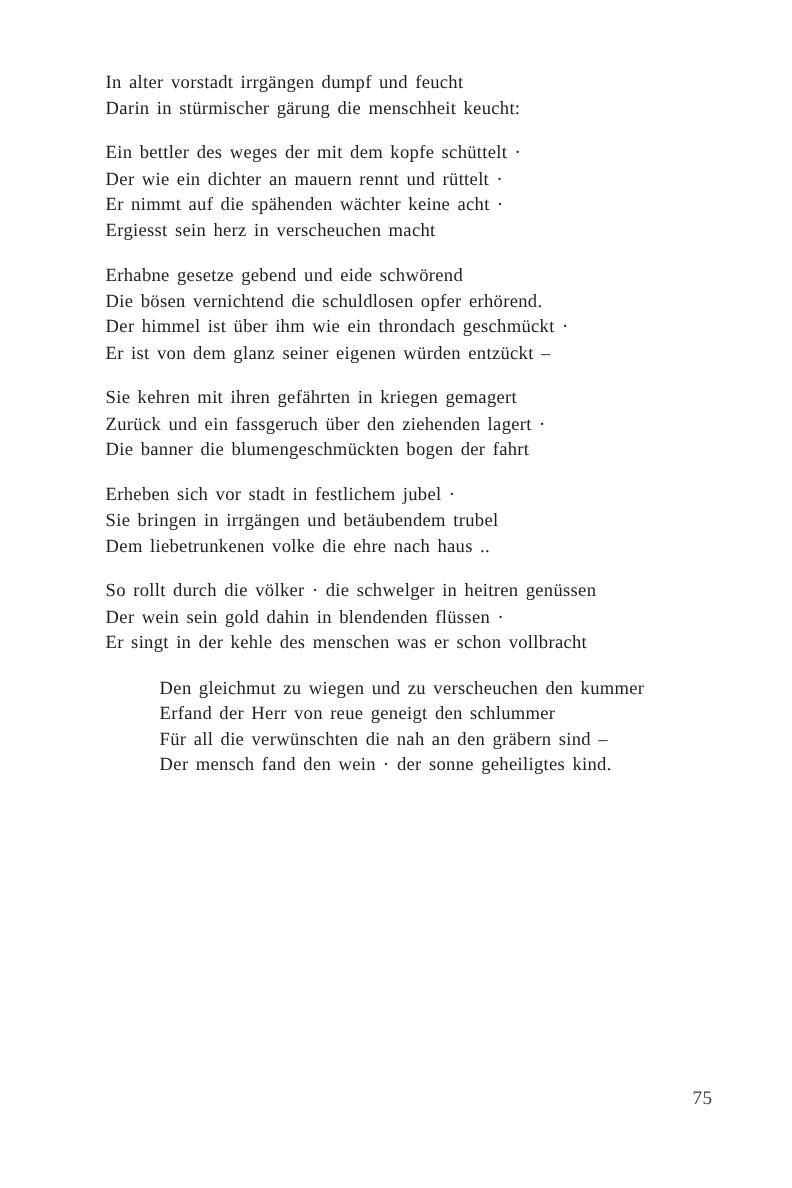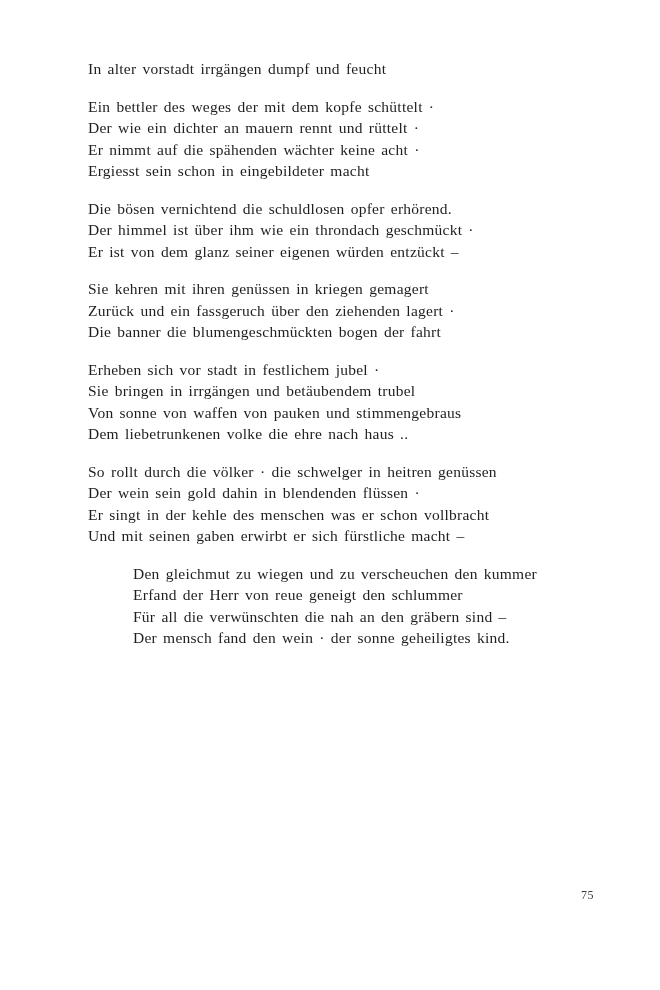"Darin in stürmischer gärung die" div.line { html: none -> <div>Darin in stürmischer gärung die menschheit keucht:</div> }
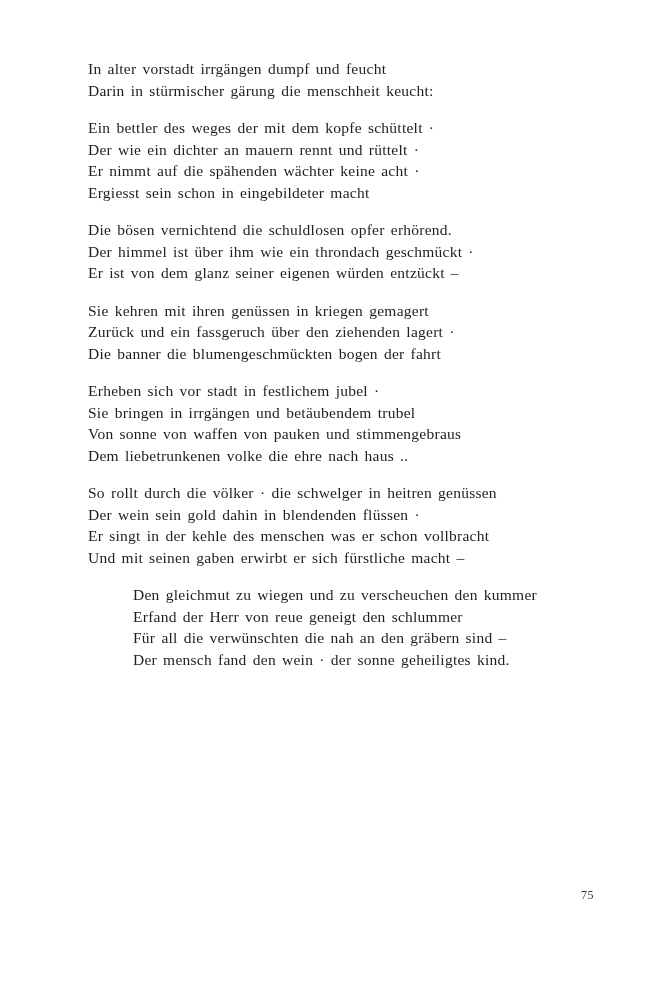"Ergiesst sein schon in eingebildeter" div.line { text: schon in eingebildeter -> herz in verscheuchen }
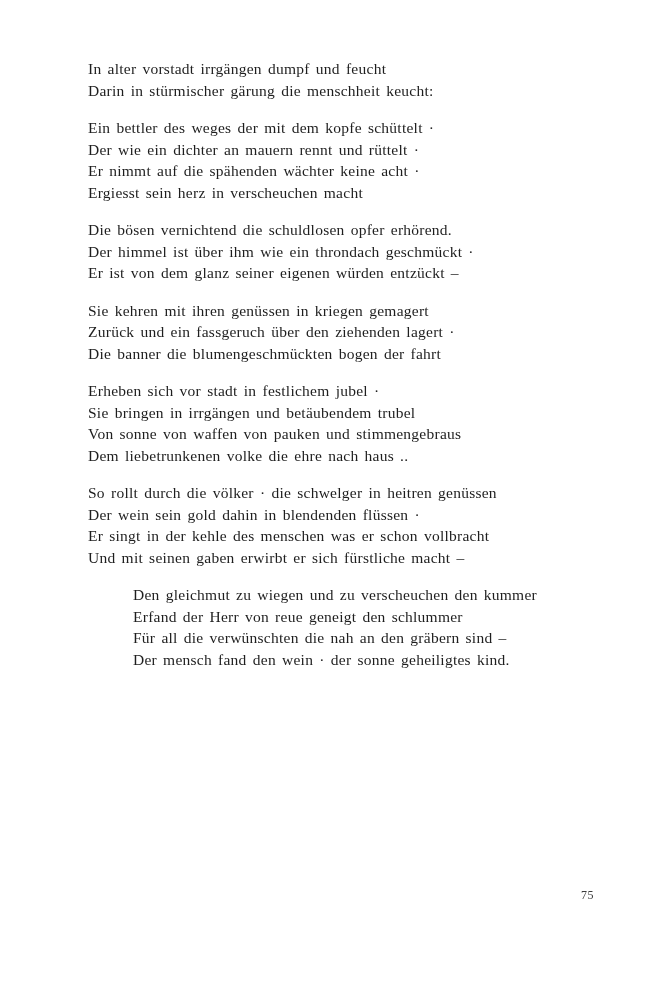"Erhabne gesetze gebend und eide" div.line { html: none -> <div>Erhabne gesetze gebend und eide schwörend</div> }
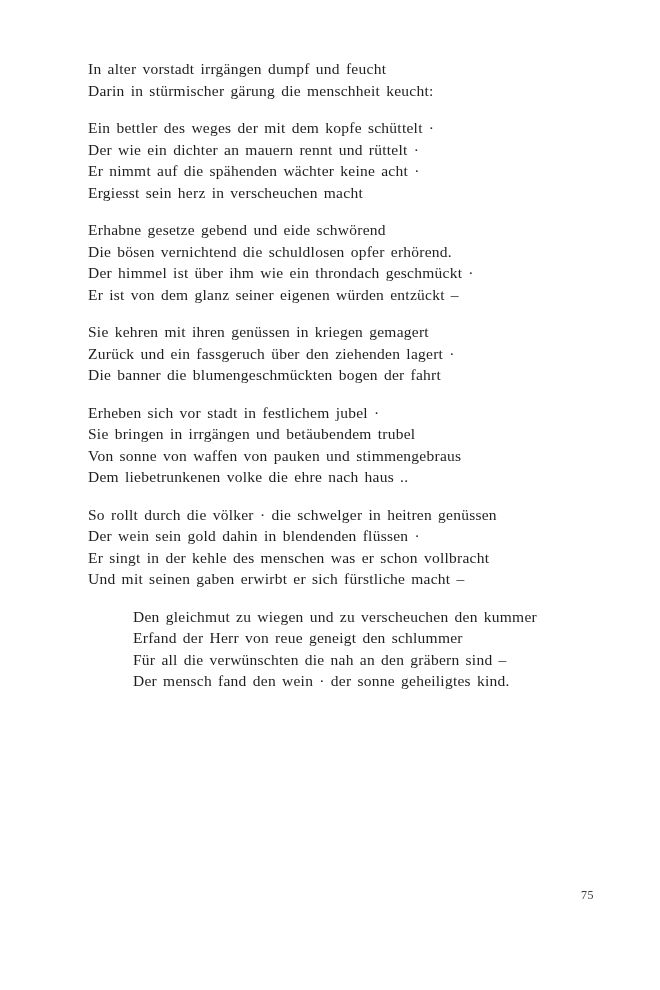"Sie kehren mit ihren genüssen" div.line { text: genüssen -> gefährten }
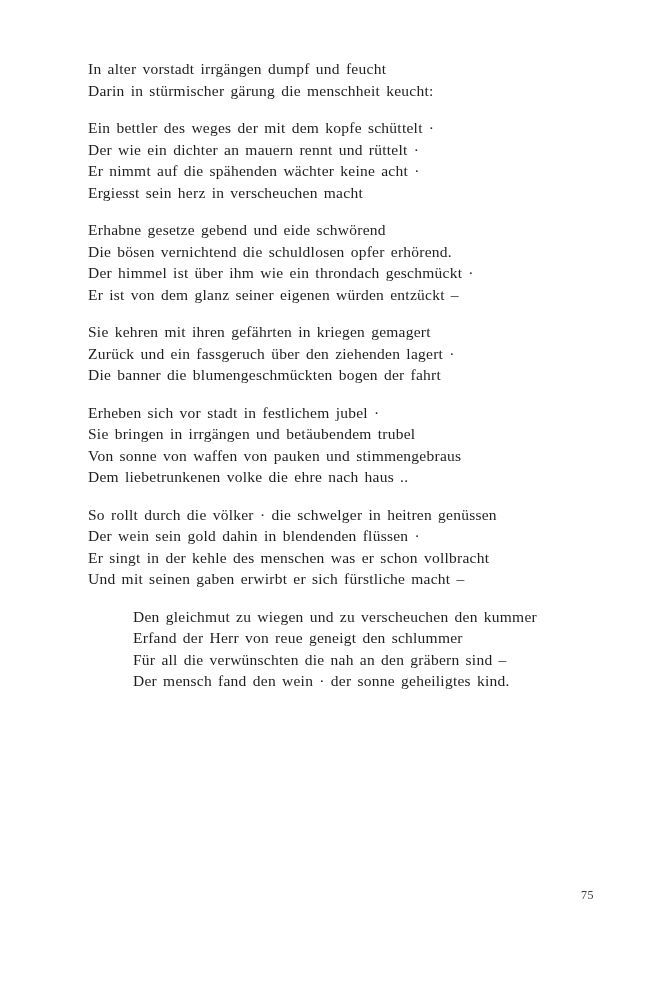"Von sonne von waffen von" div.line { html: <div>Von sonne von waffen von pauken und stimmengebraus</div> -> none }
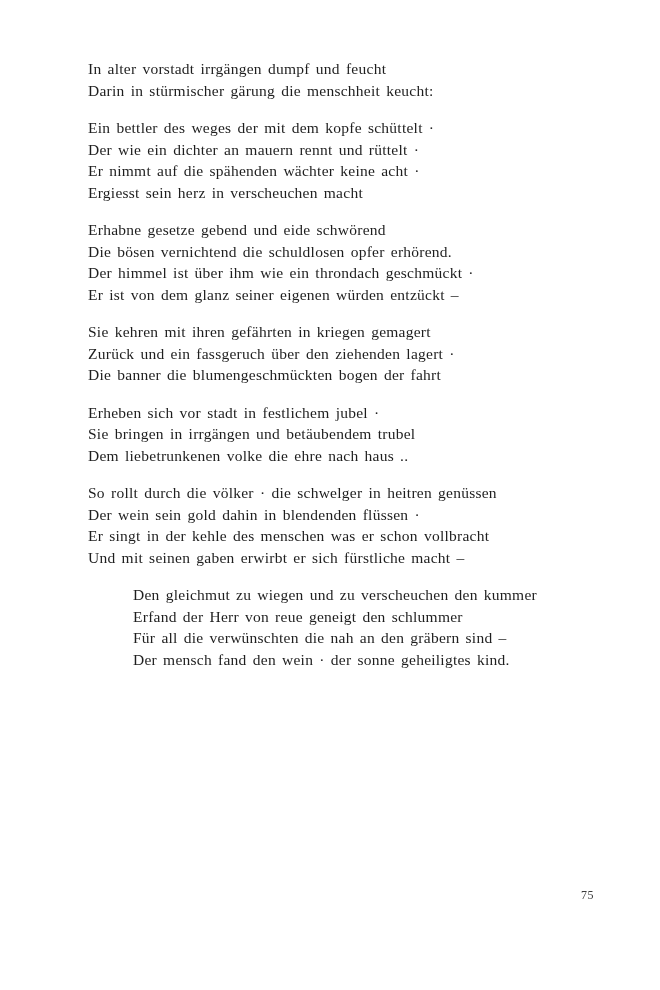"Und mit seinen gaben erwirbt" div.line { html: <div>Und mit seinen gaben erwirbt er sich fürstliche macht –</div> -> none }
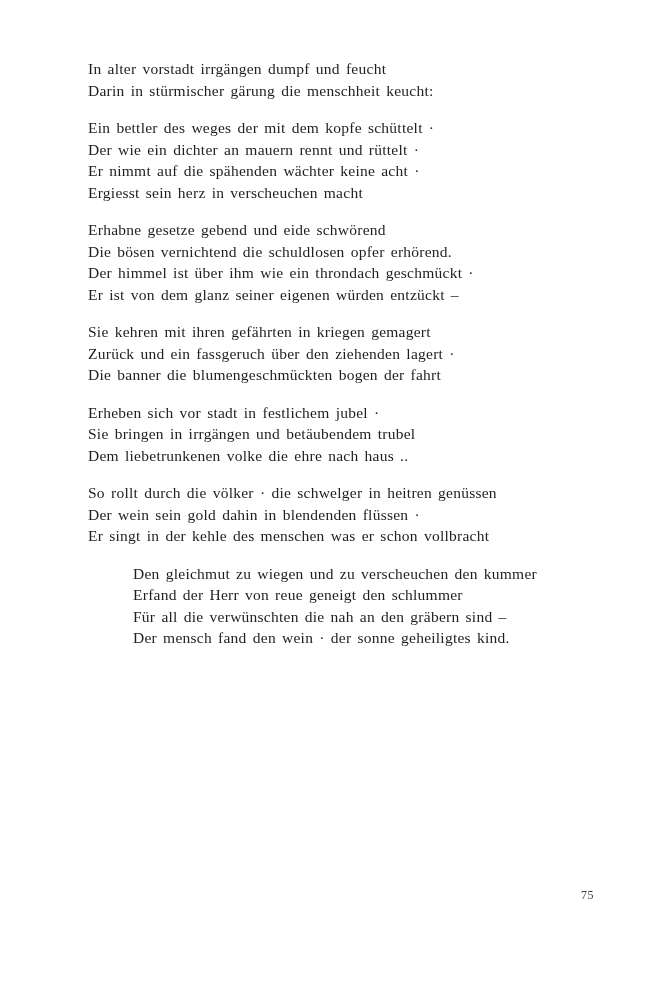"75" .page-number { font-size: 12px -> 16px; top: 888px -> 907px }
